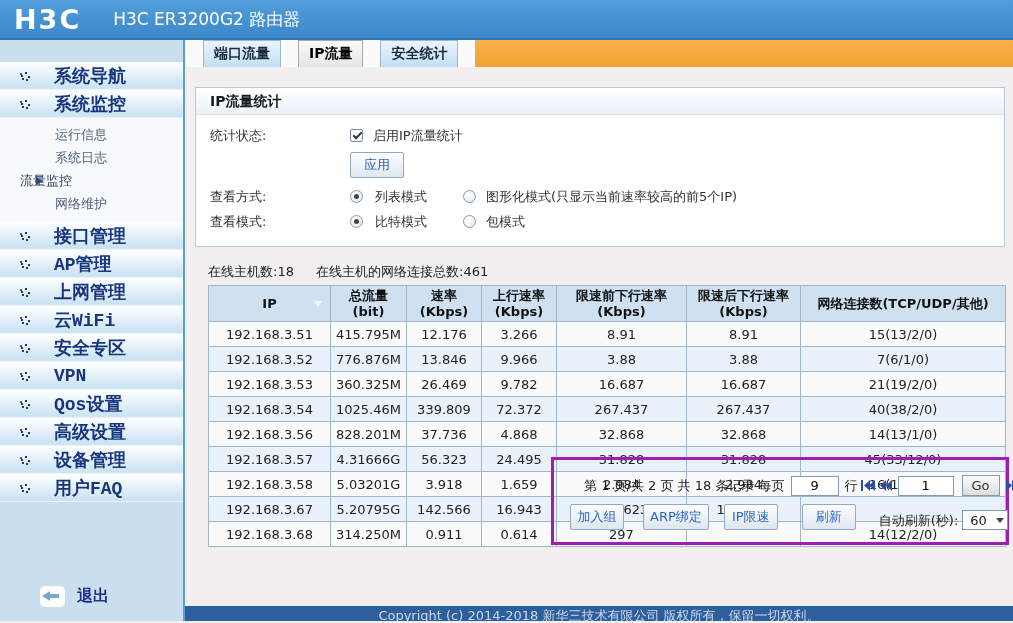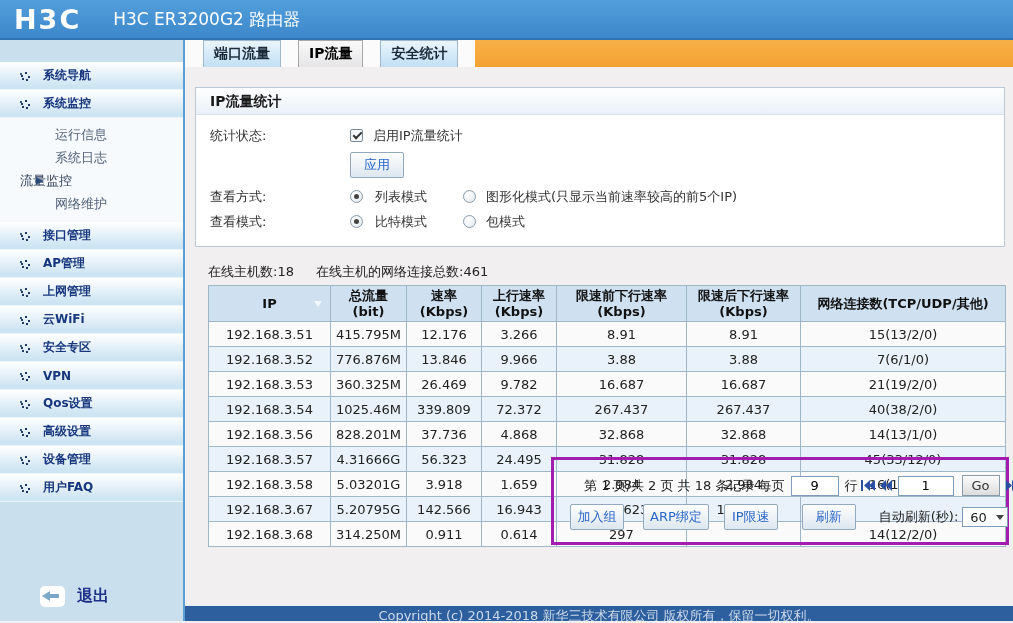"系统导航" .nav-item .nav-label { font-family: none -> Liberation Mono, monospace; font-size: 12px -> 18px; margin-left: 13px -> 24px }
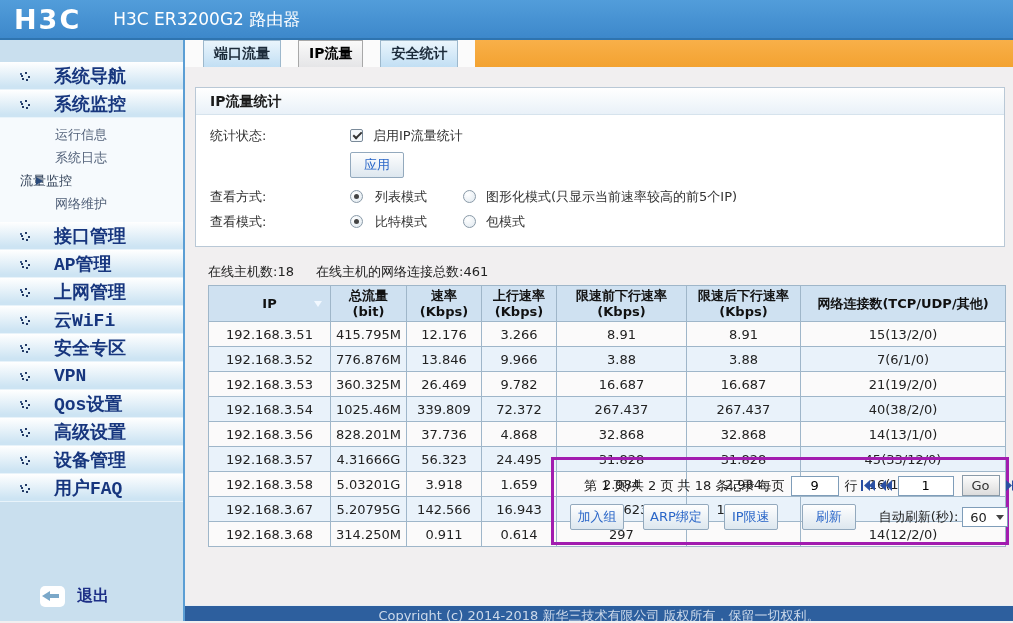"加入组" .pg-line2 { align-items: center -> flex-end }
